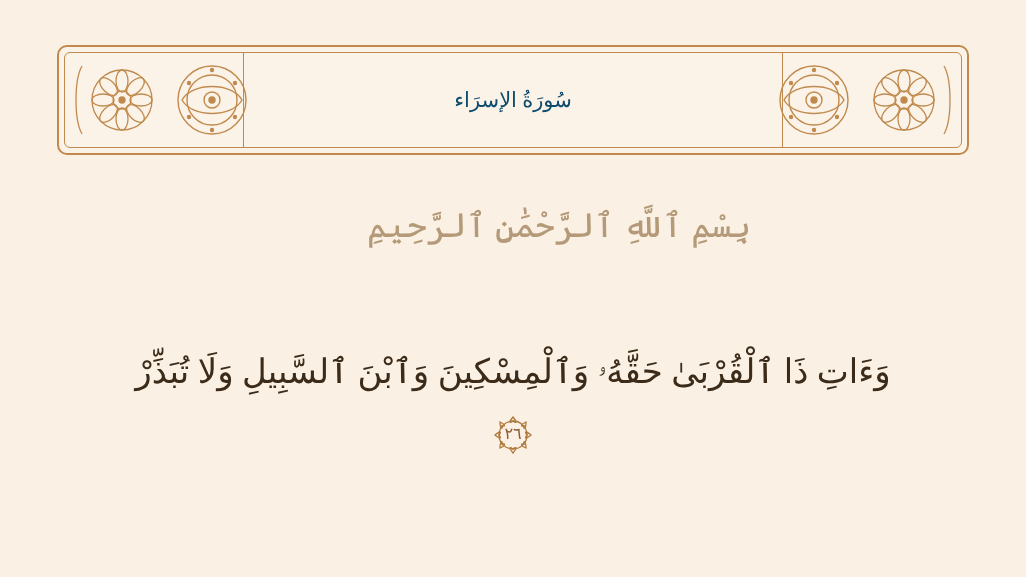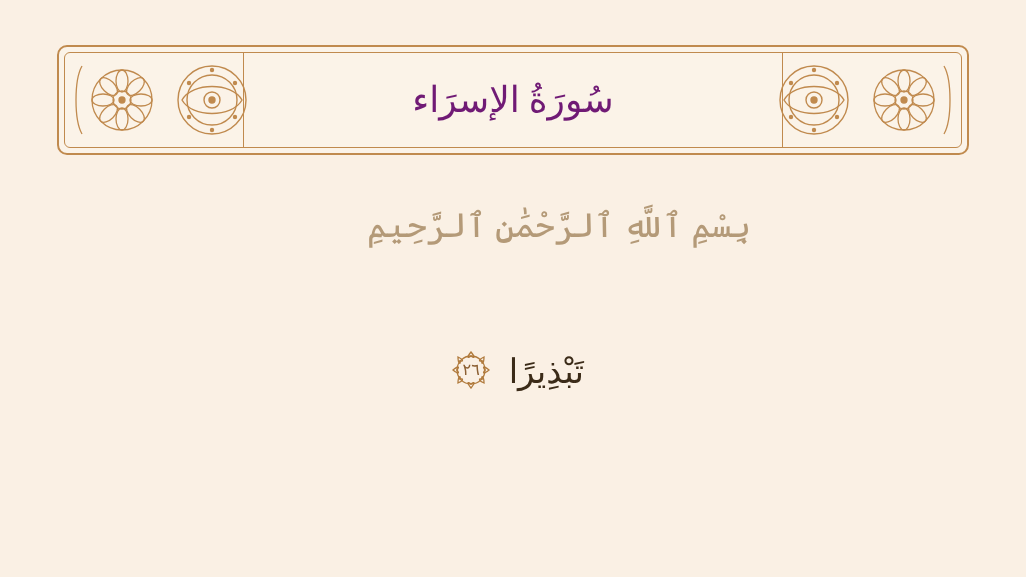"سُورَةُ الإسرَاء" .surah-name { color: #701a75 -> #0c4a6e; font-size: 36px -> 21px }
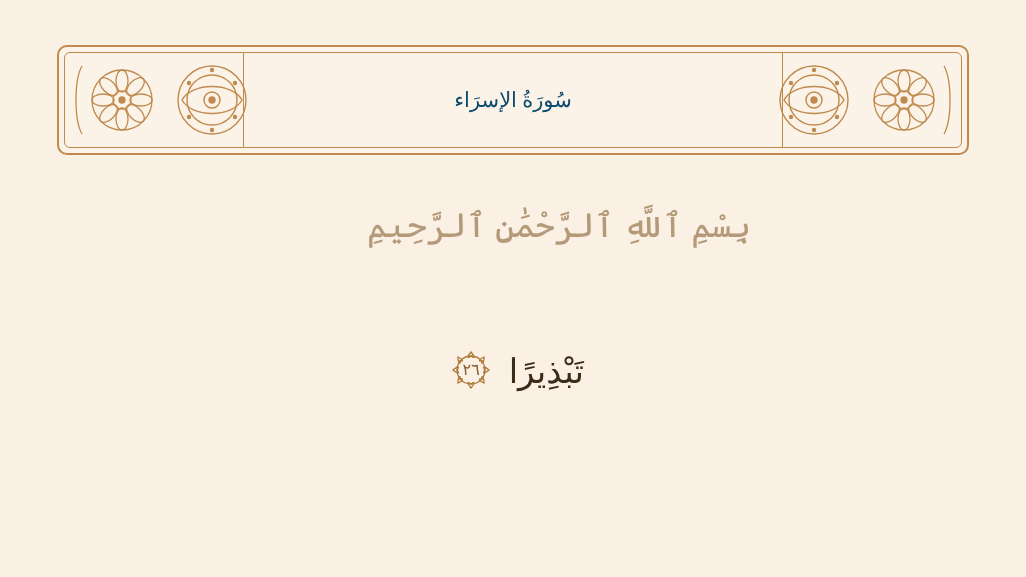"وَءَاتِ ذَا ٱلْقُرْبَىٰ حَقَّهُۥ" div.ayah-line { html: none -> <div>وَءَاتِ ذَا ٱلْقُرْبَىٰ حَقَّهُۥ وَٱلْمِسْكِينَ وَٱبْنَ ٱلسَّبِيلِ وَلَا تُبَذِّرْ</div> }
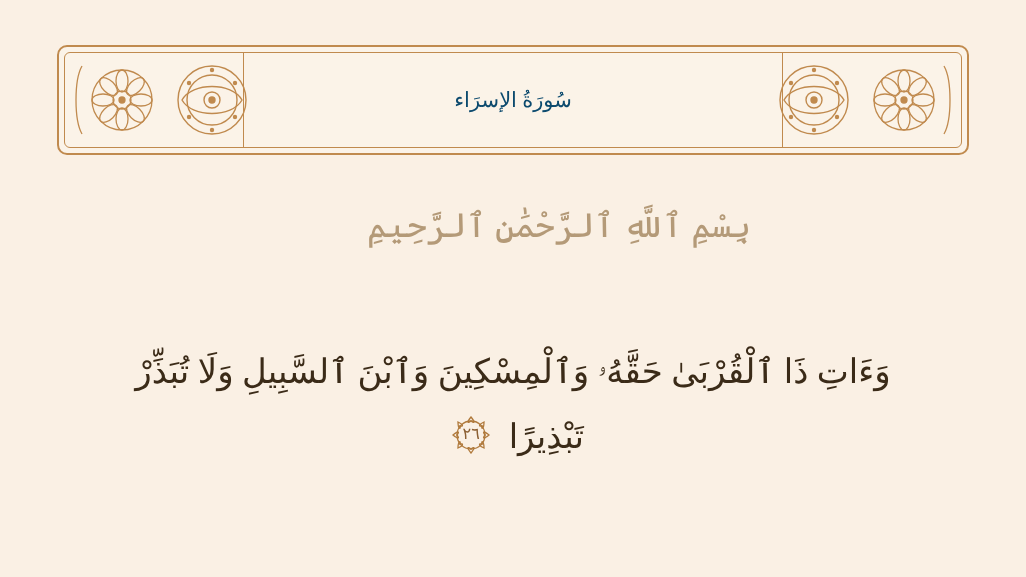"تَبْذِيرًا" span { html: <span>تَبْذِيرًا</span> -> none }
